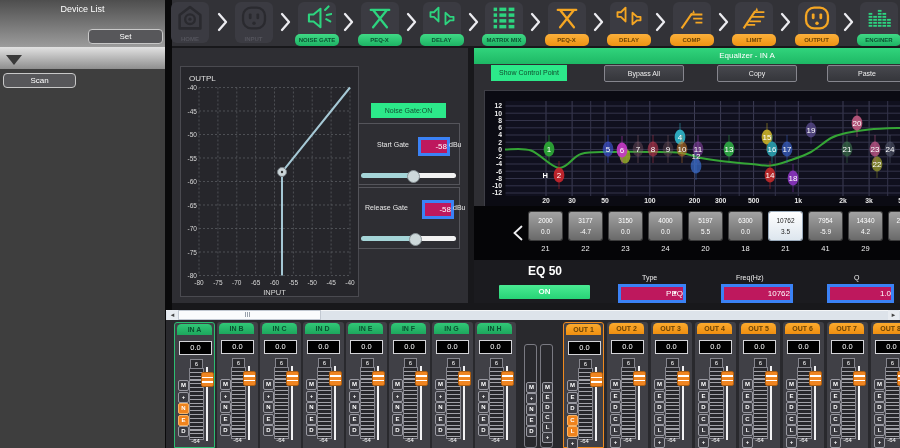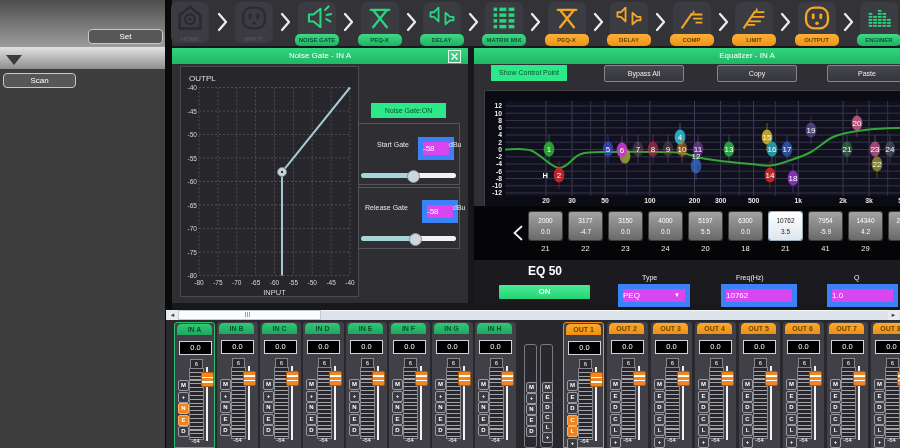"Device List" div.abs { html: none -> <div>Device List</div> }
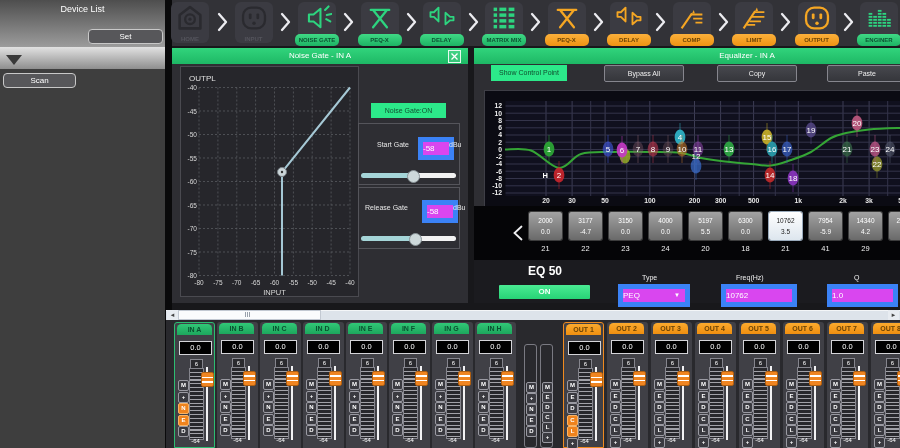"Noise Gate - IN A" div.abs { html: <div>Noise Gate - IN A<div> <svg> <path></path> </svg> </div></div> -> none }
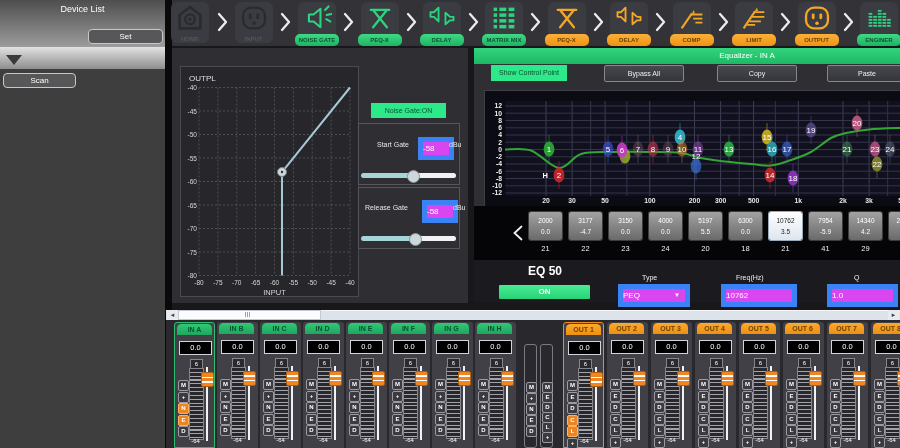"-58" .vbox { background: #d946ef -> #be185d; border: 5px solid #3b82f6 -> 3px solid #3b82f6; text-align: left -> right }
